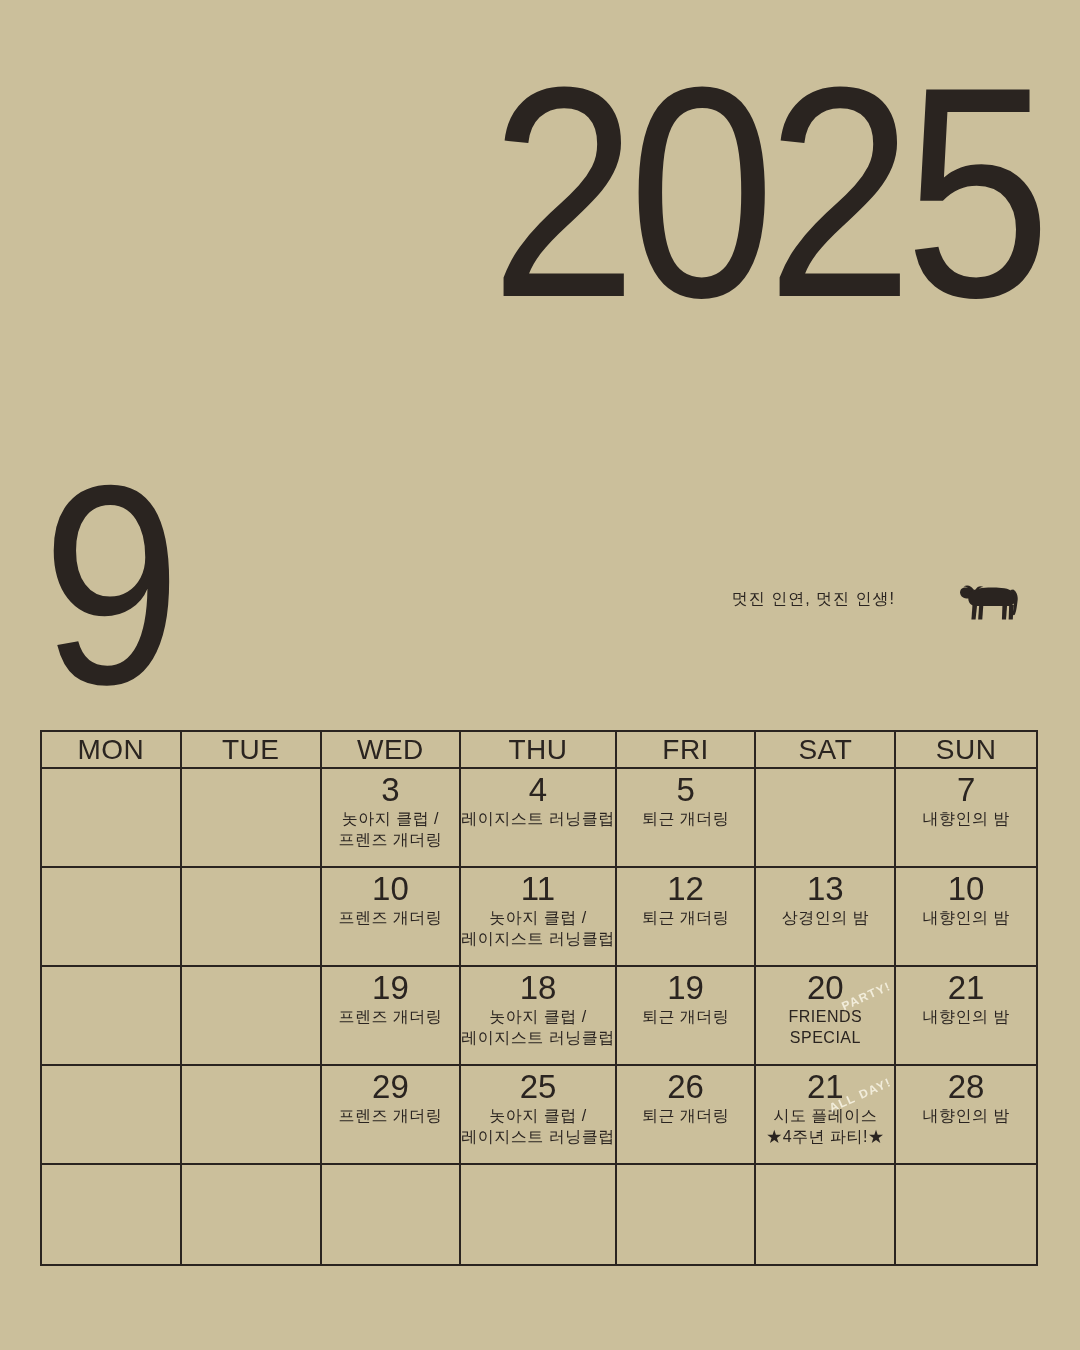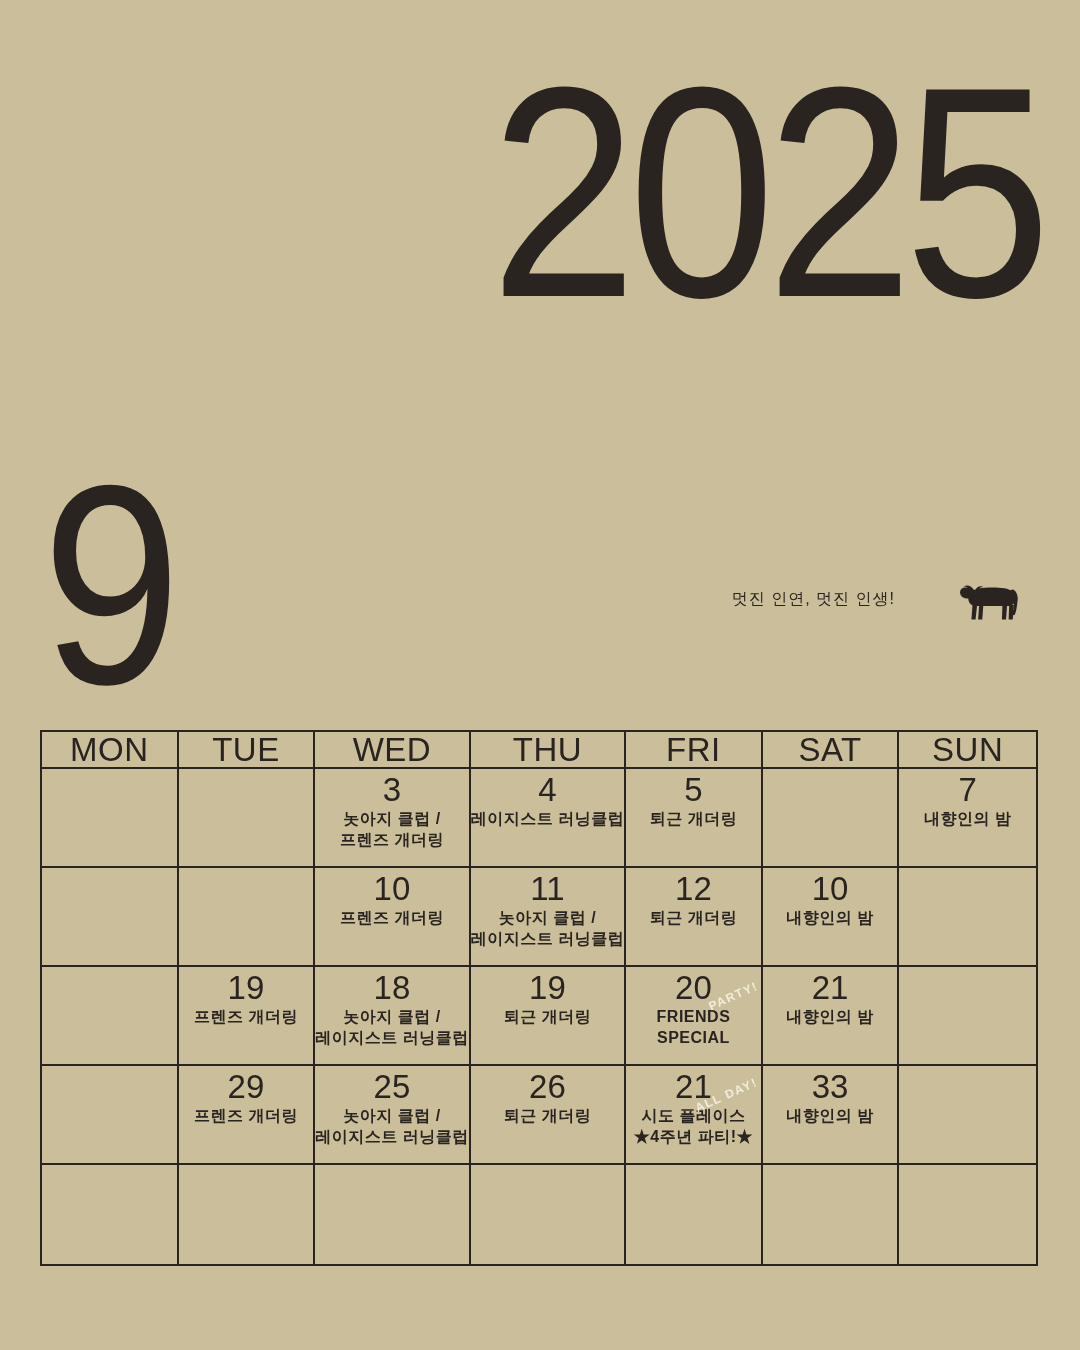"MON" .hcell { font-size: 33px -> 28px }
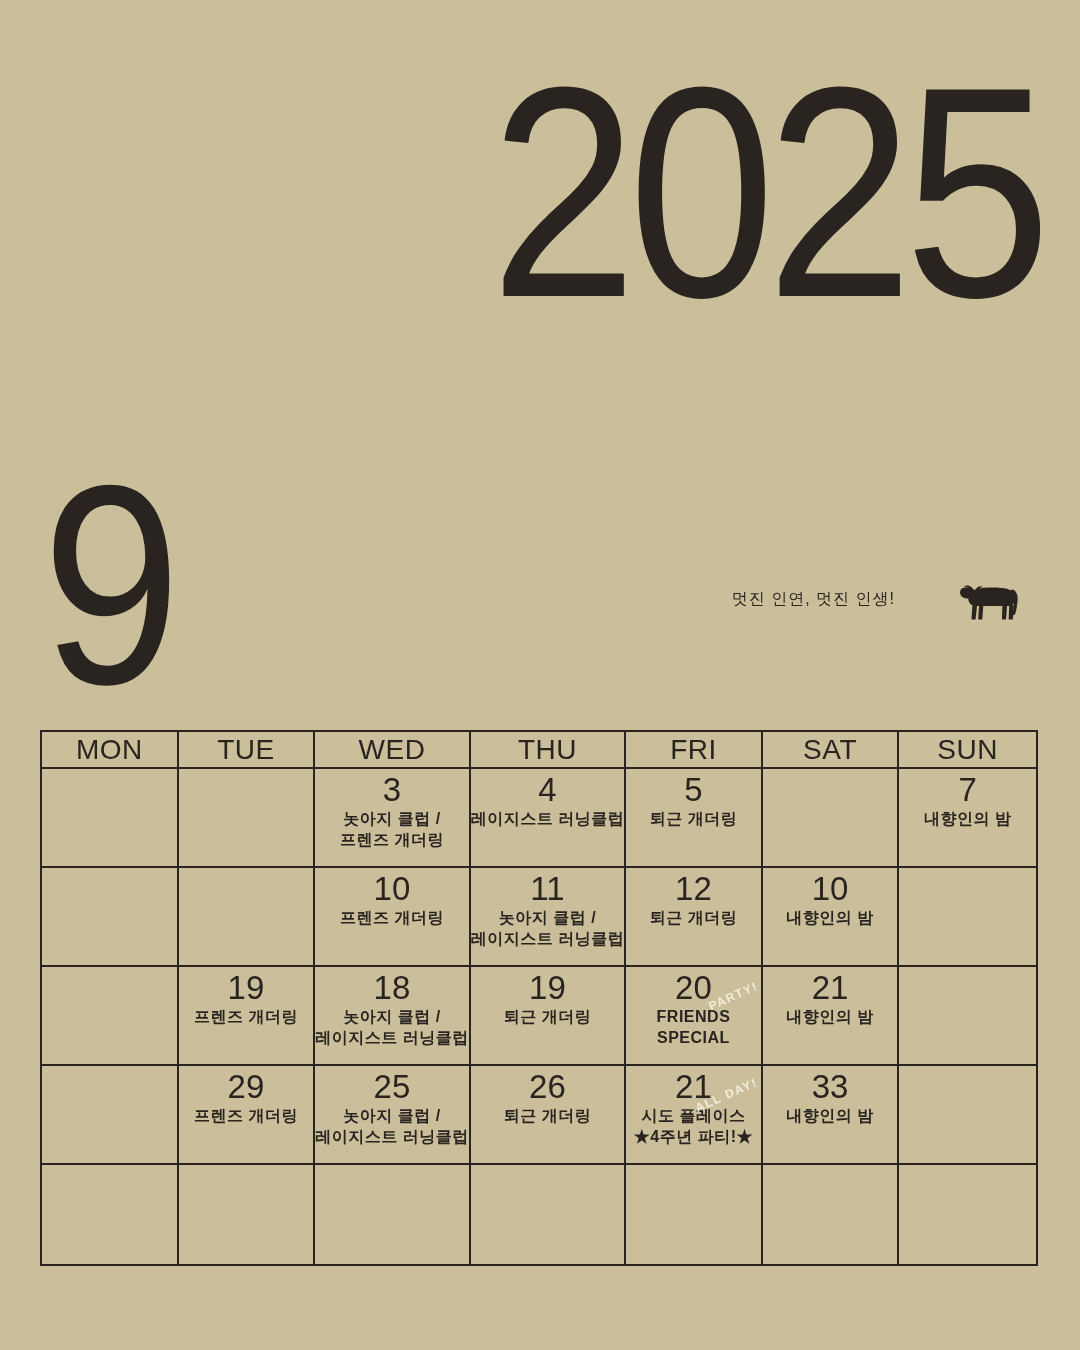"놋아지 클럽 /" .evt { font-weight: 700 -> 400 }
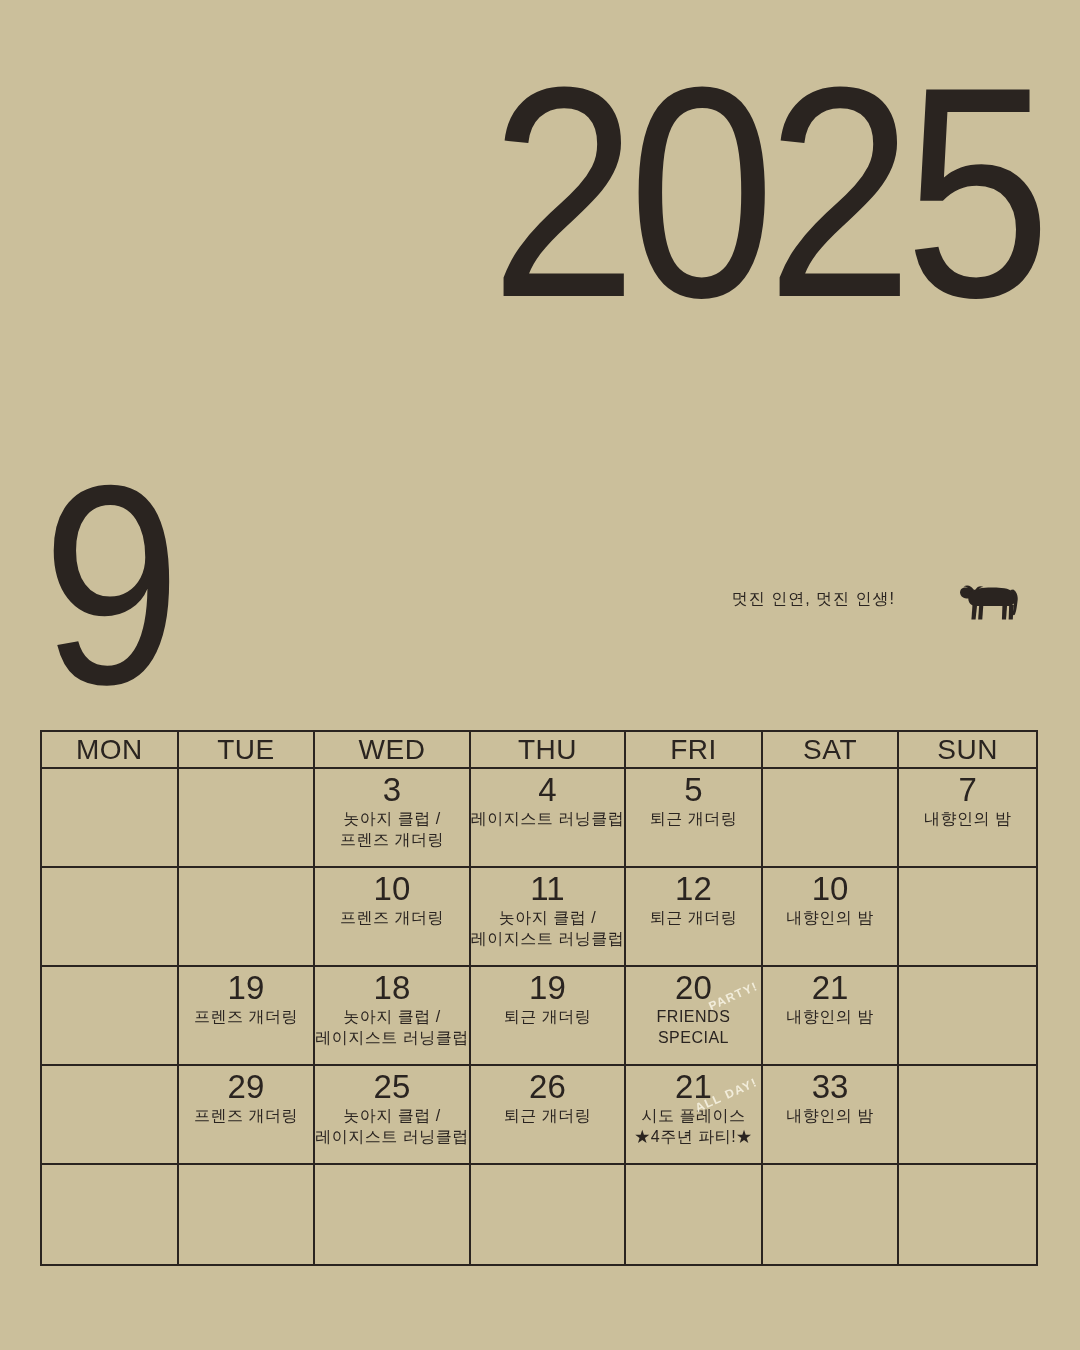"13" div.cell { html: none -> <div> <div>13</div> <div>상경인의 밤</div> </div> }
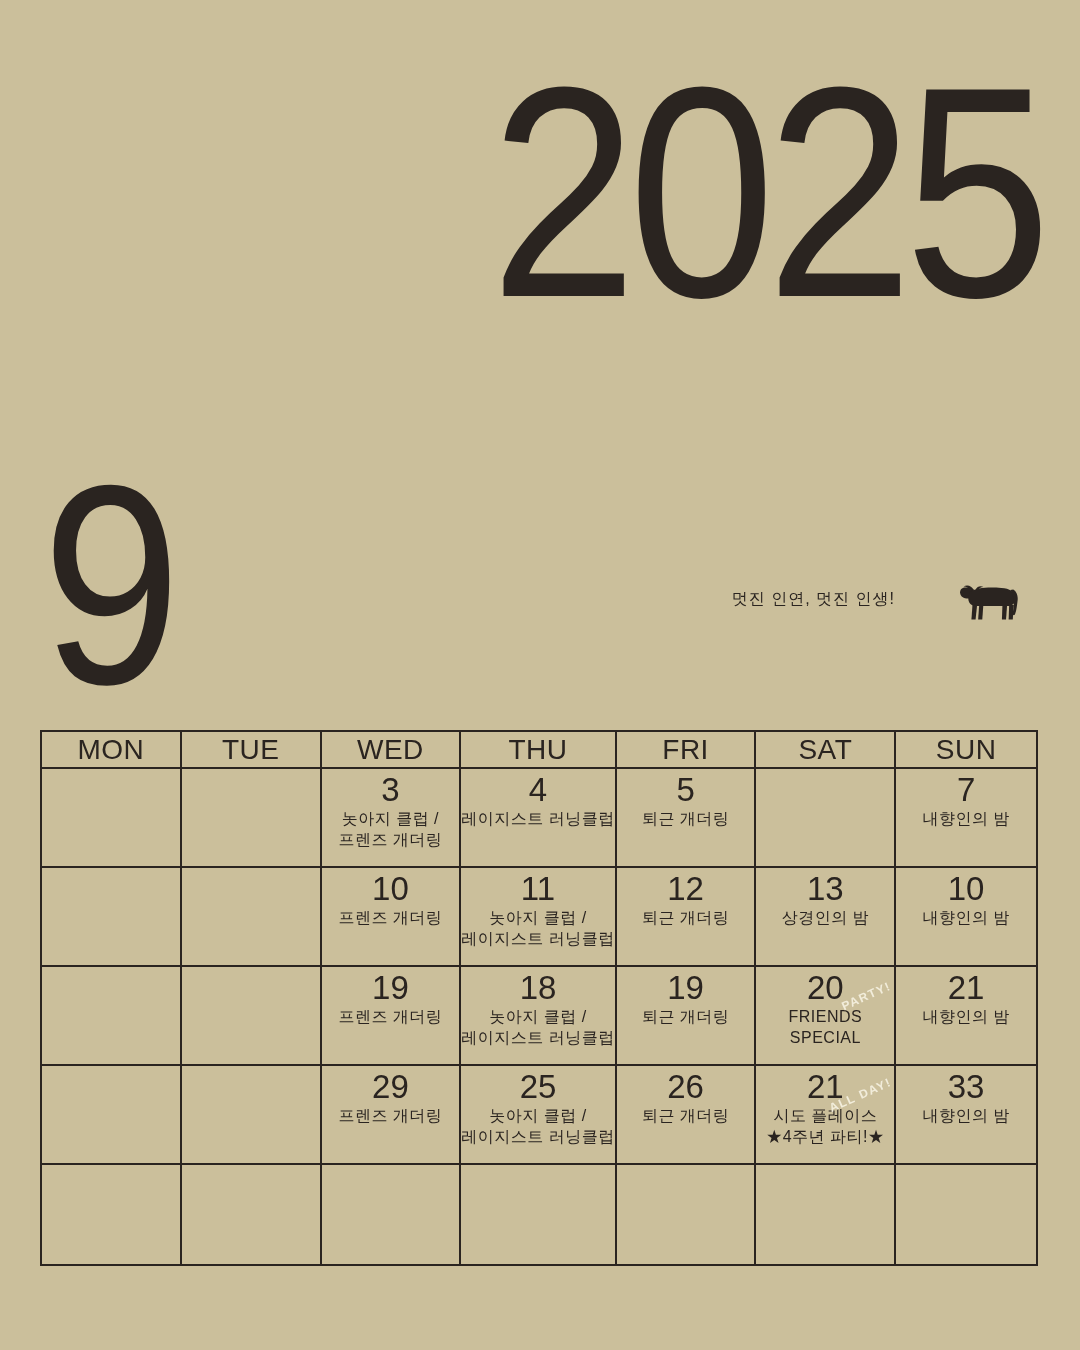"33" div.date { text: 33 -> 28 }
